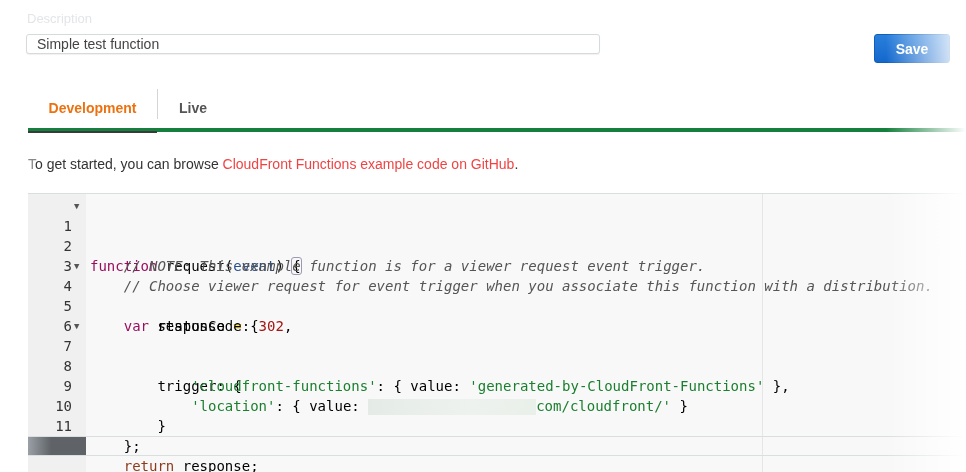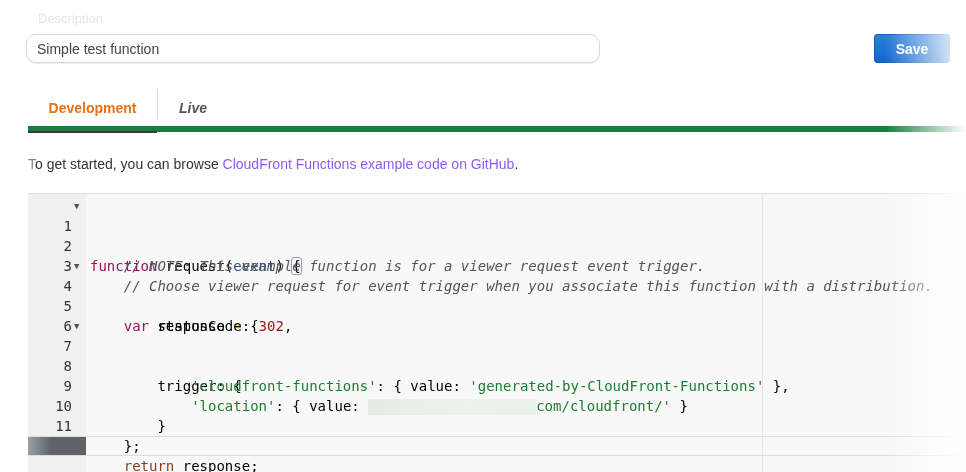"Description" .desc-label { left: 38px -> 27px }
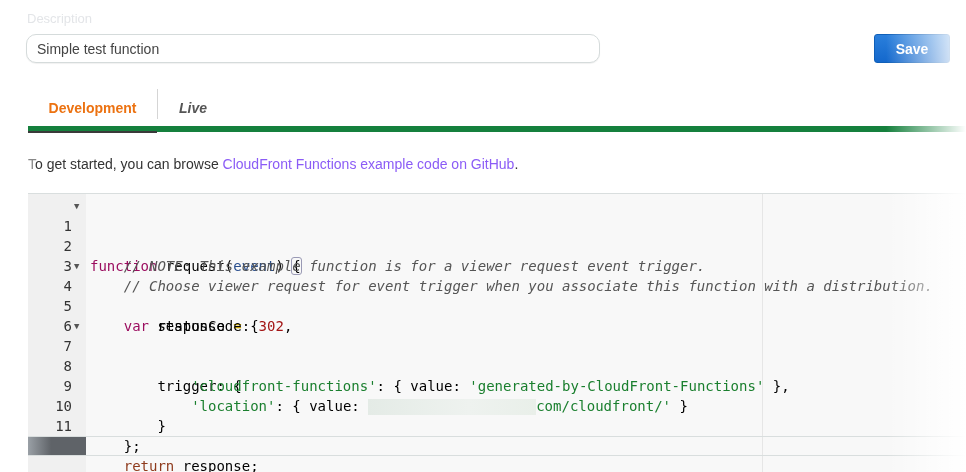"Simple test function" .desc-input { border-radius: 10px -> 3px; height: 29px -> 20px }
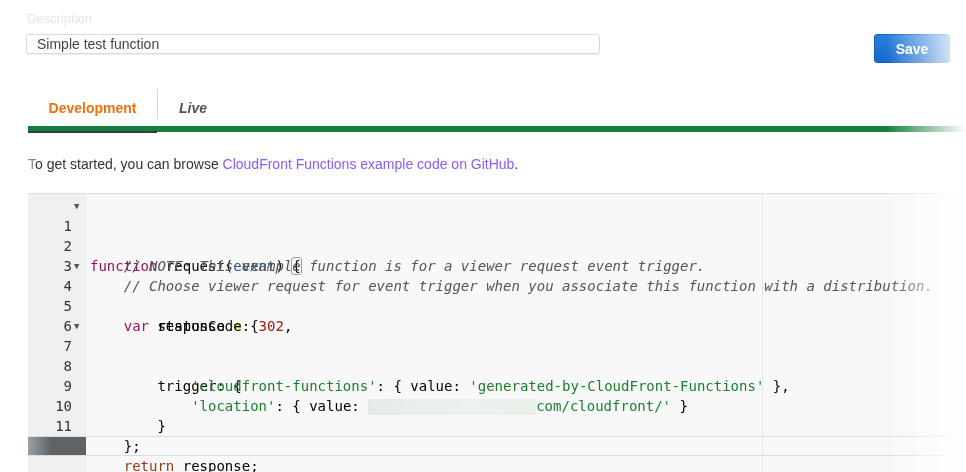"Development" .tabs { border-bottom: 6px solid #15803d -> 4px solid #15803d }
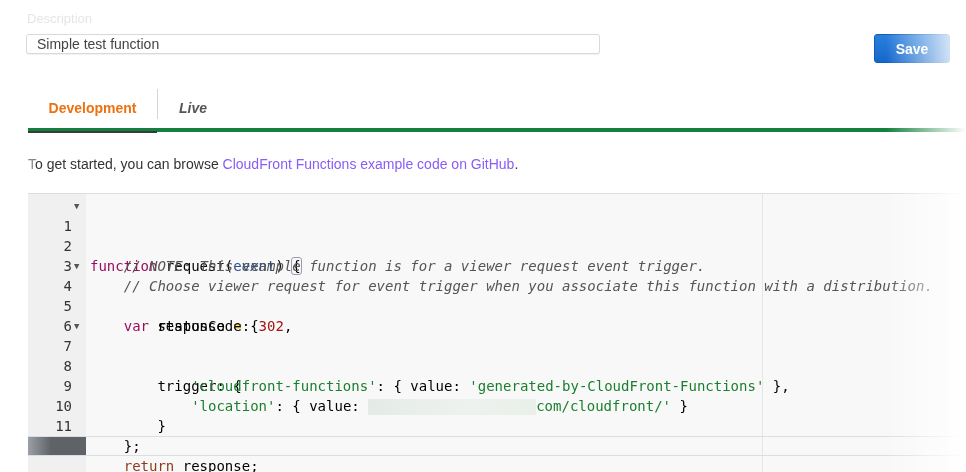"Live" .tab.inactive { font-style: italic -> none }
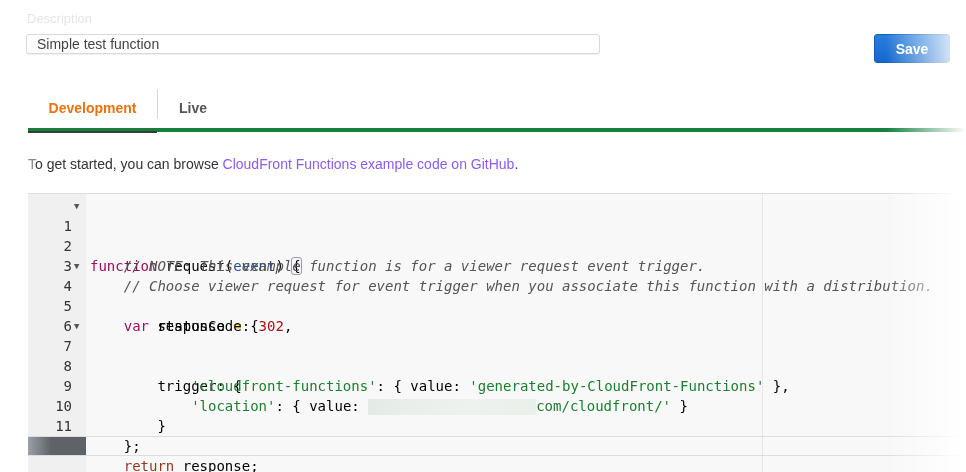"CloudFront Functions example code on" .intro a { color: #8b5cf6 -> #ef4444 }
